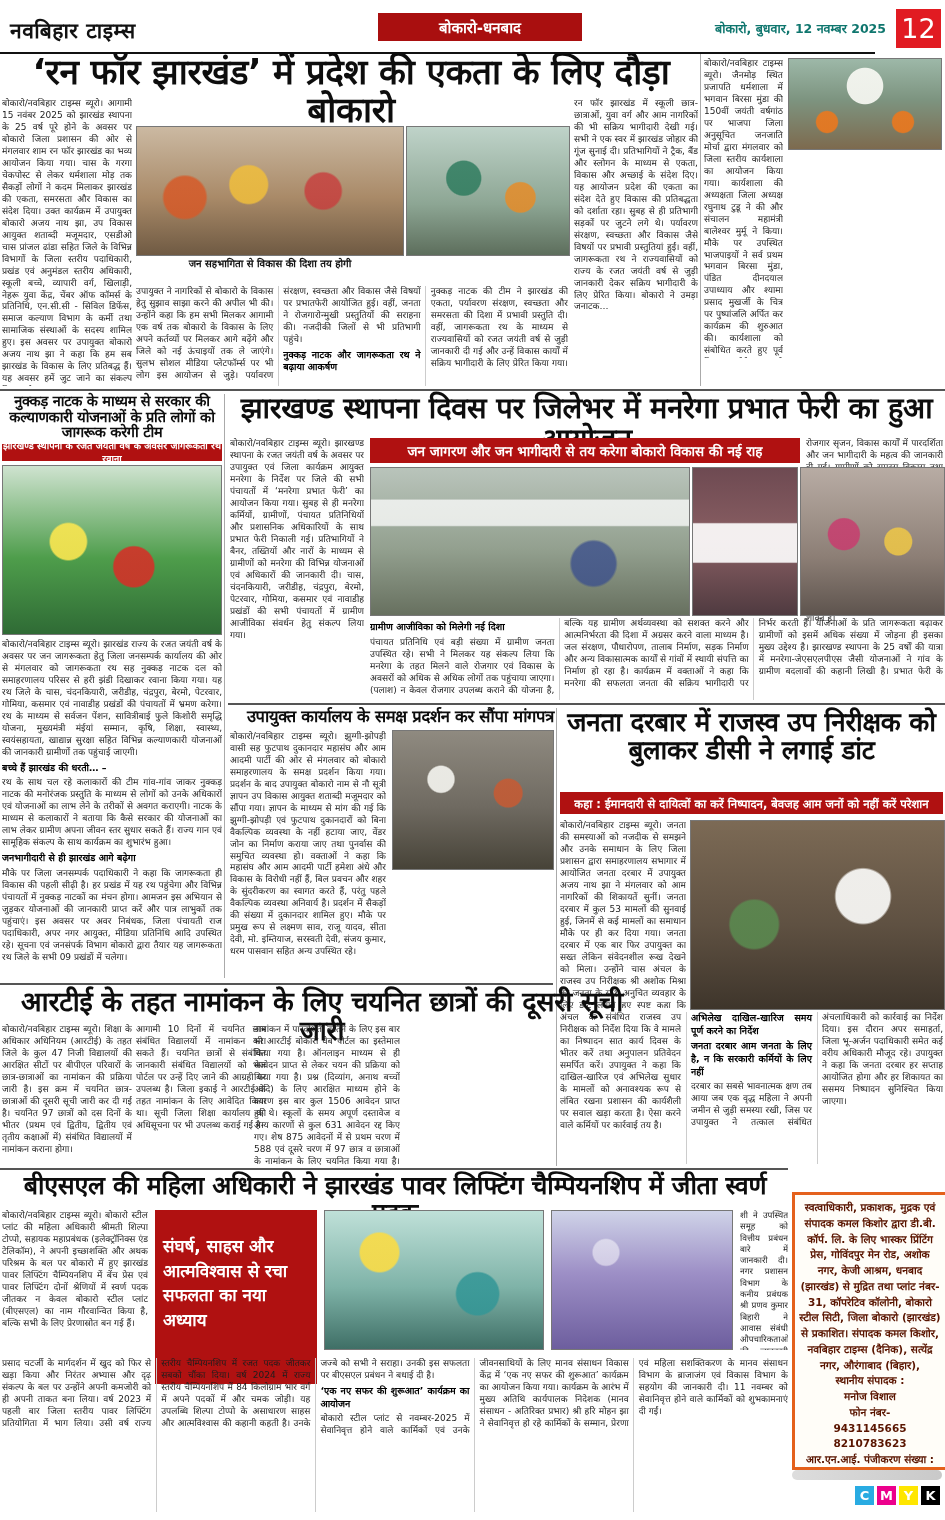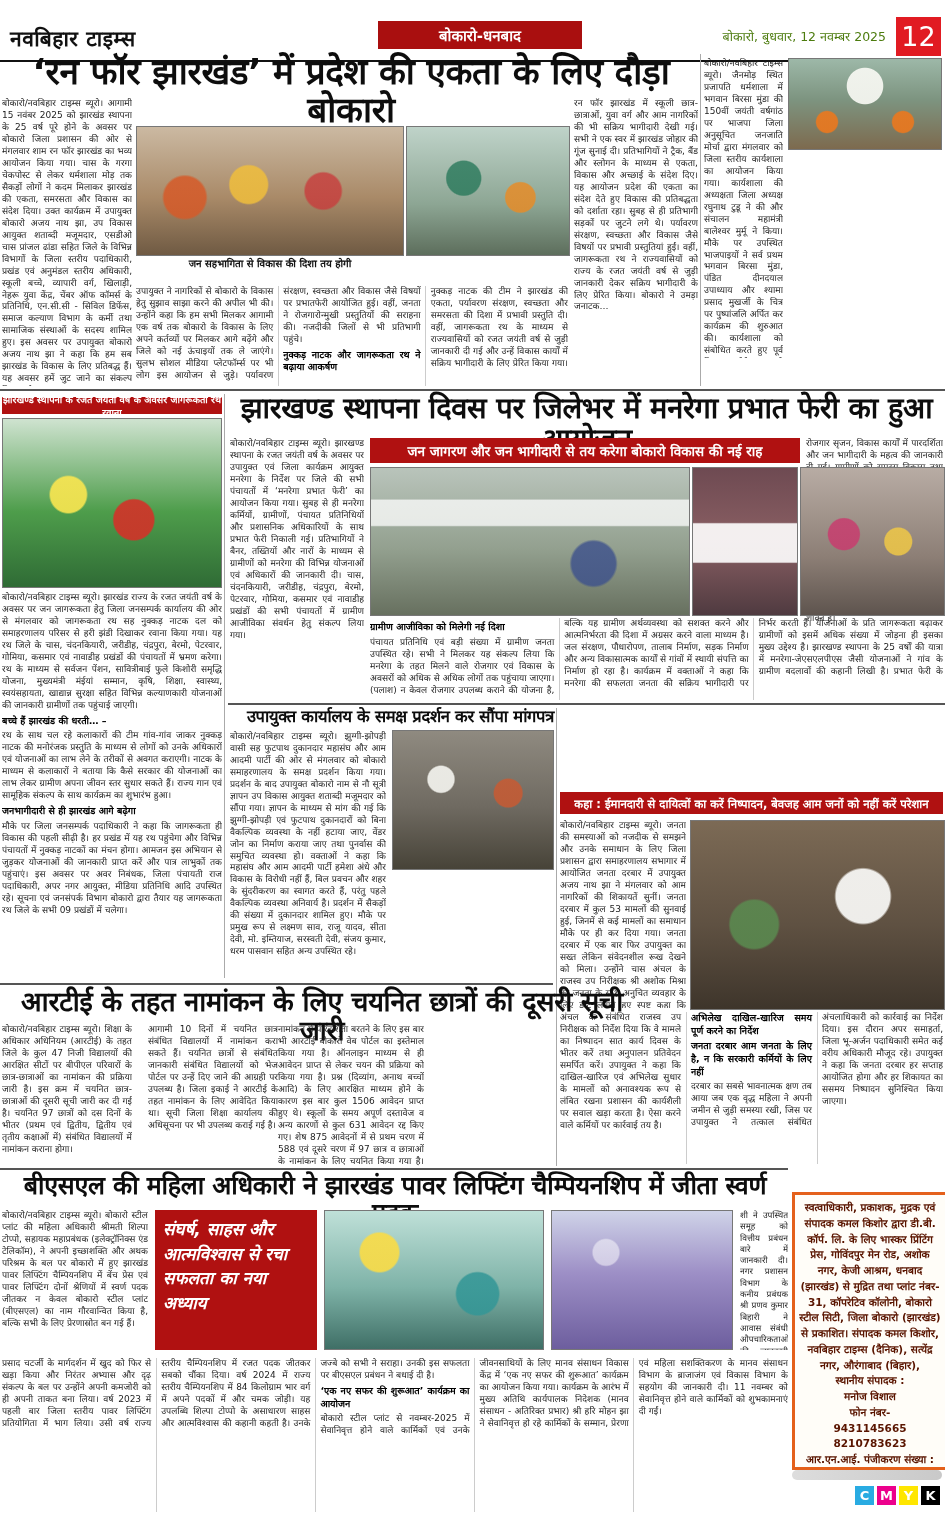"नवबिहार टाइम्स" .masthead { top: 12px -> 4px }
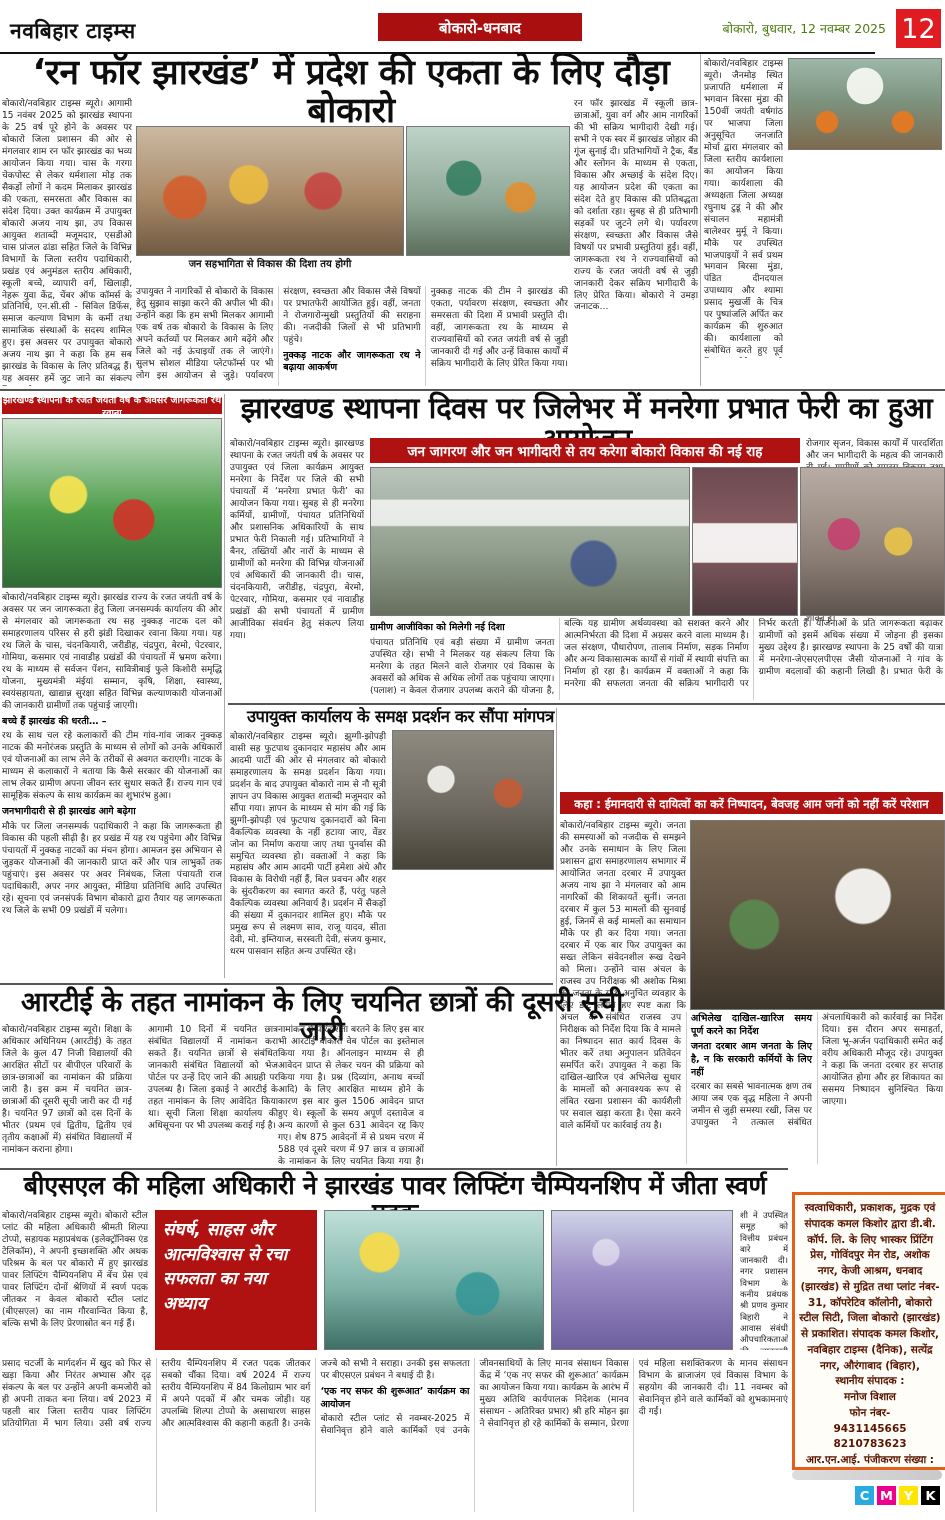"बोकारो, बुधवार, 12 नवम्बर 2025" .dateline { color: #4d7c0f -> #0f766e; font-weight: normal -> bold }
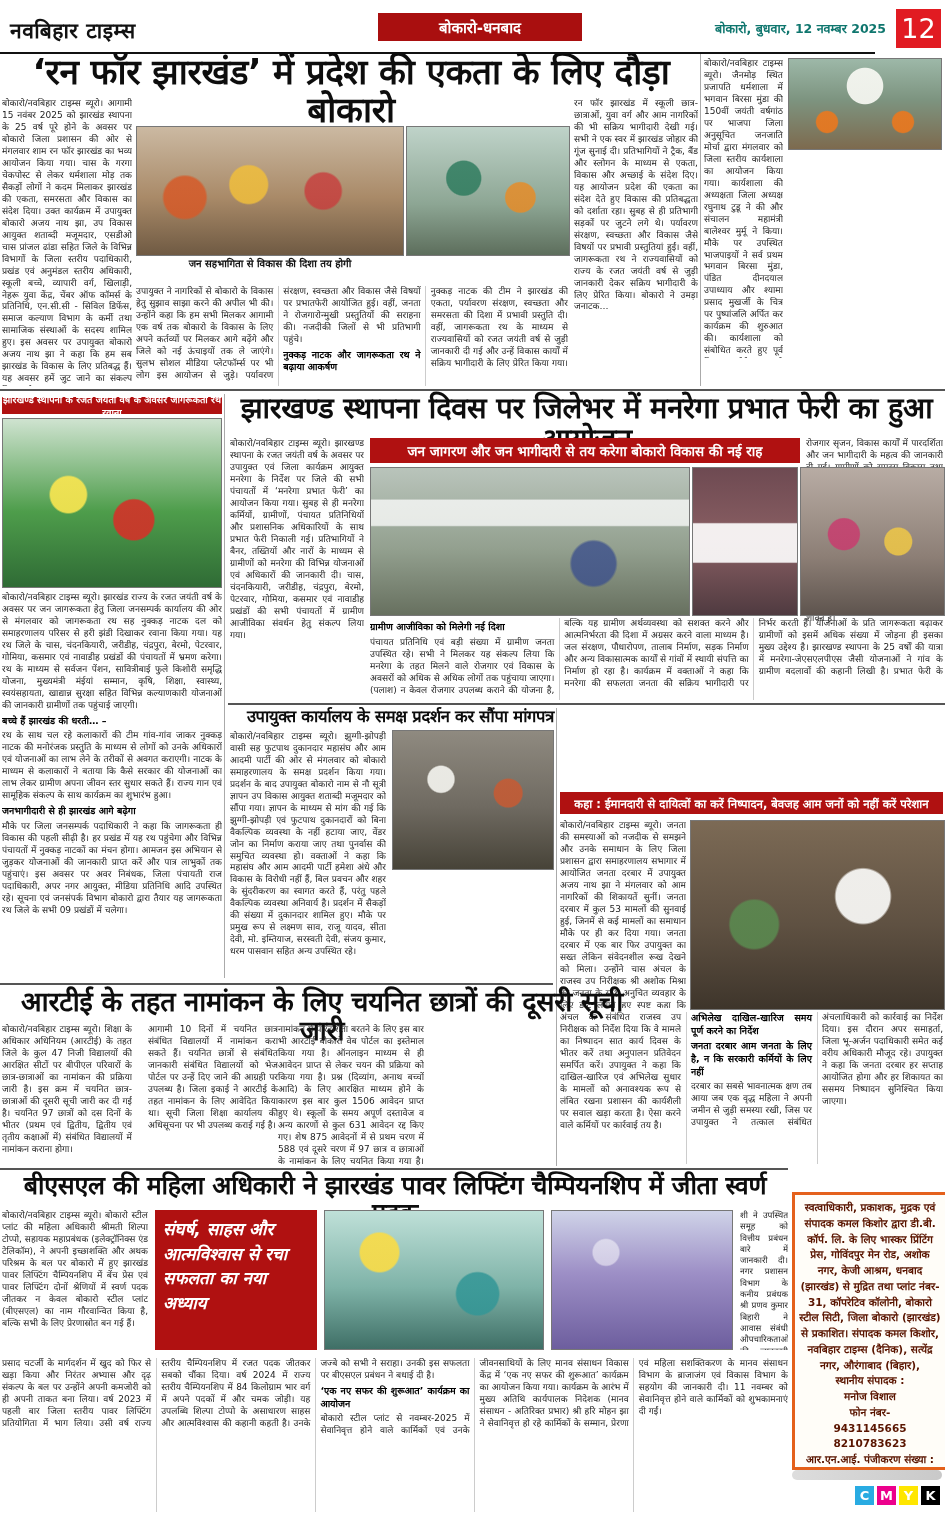"नुक्कड़ नाटक के माध्यम से" div.headline { html: none -> <div>नुक्कड़ नाटक के माध्यम से सरकार की कल्याणकारी योजनाओं के प्रति लोगों को जागरूक करेगी टीम</div> }
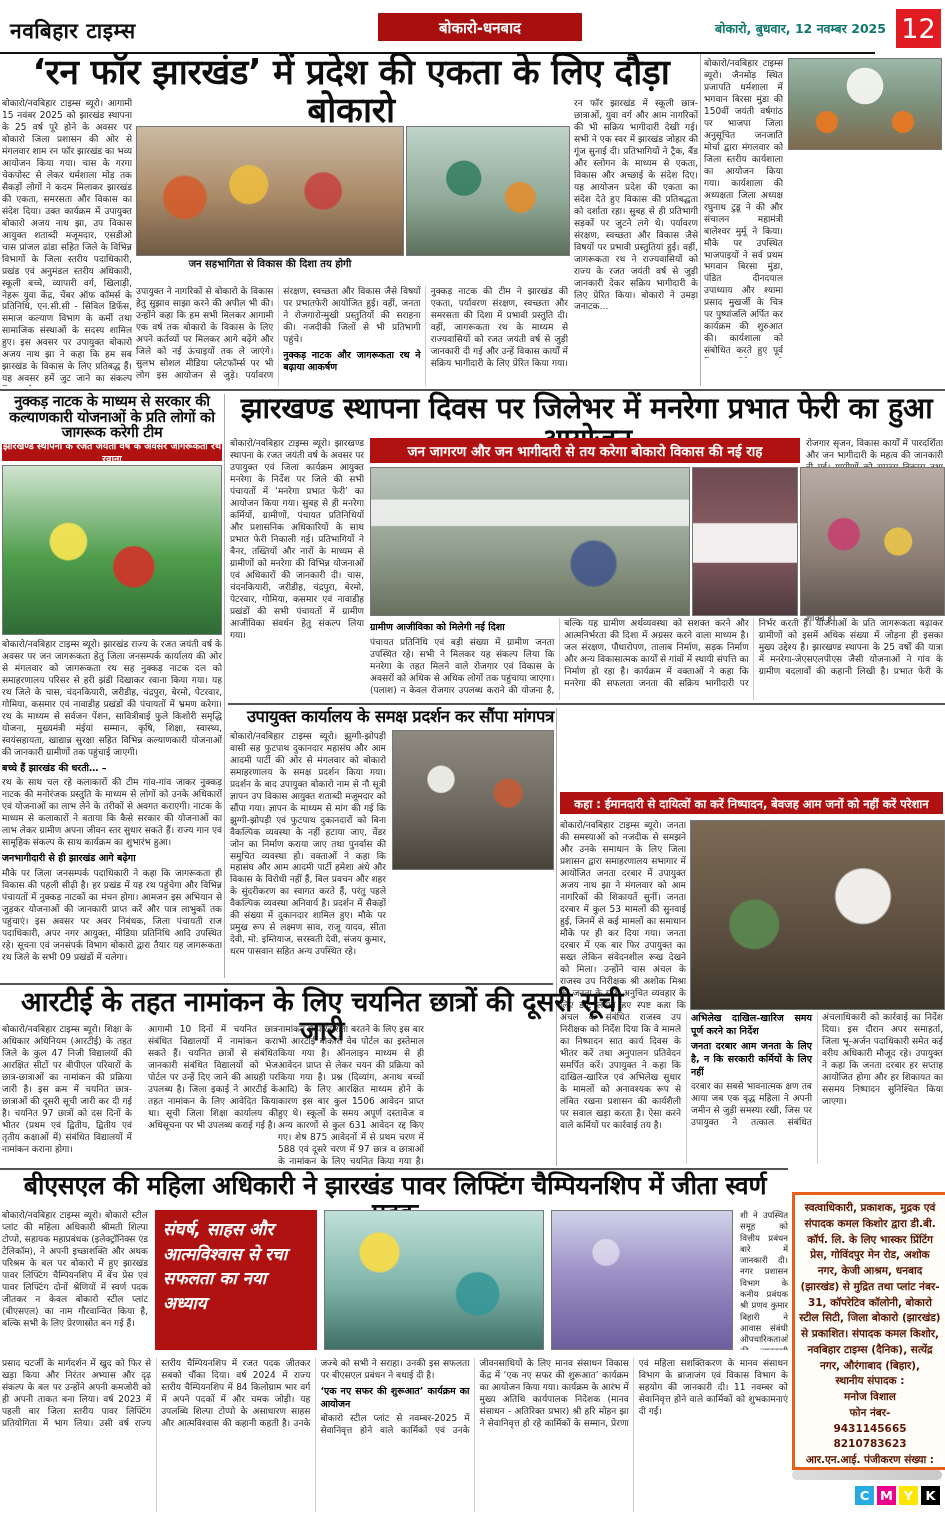"जनता दरबार में राजस्व उप" div.abs { html: none -> <div>जनता दरबार में राजस्व उप निरीक्षक को बुलाकर डीसी ने लगाई डांट</div> }
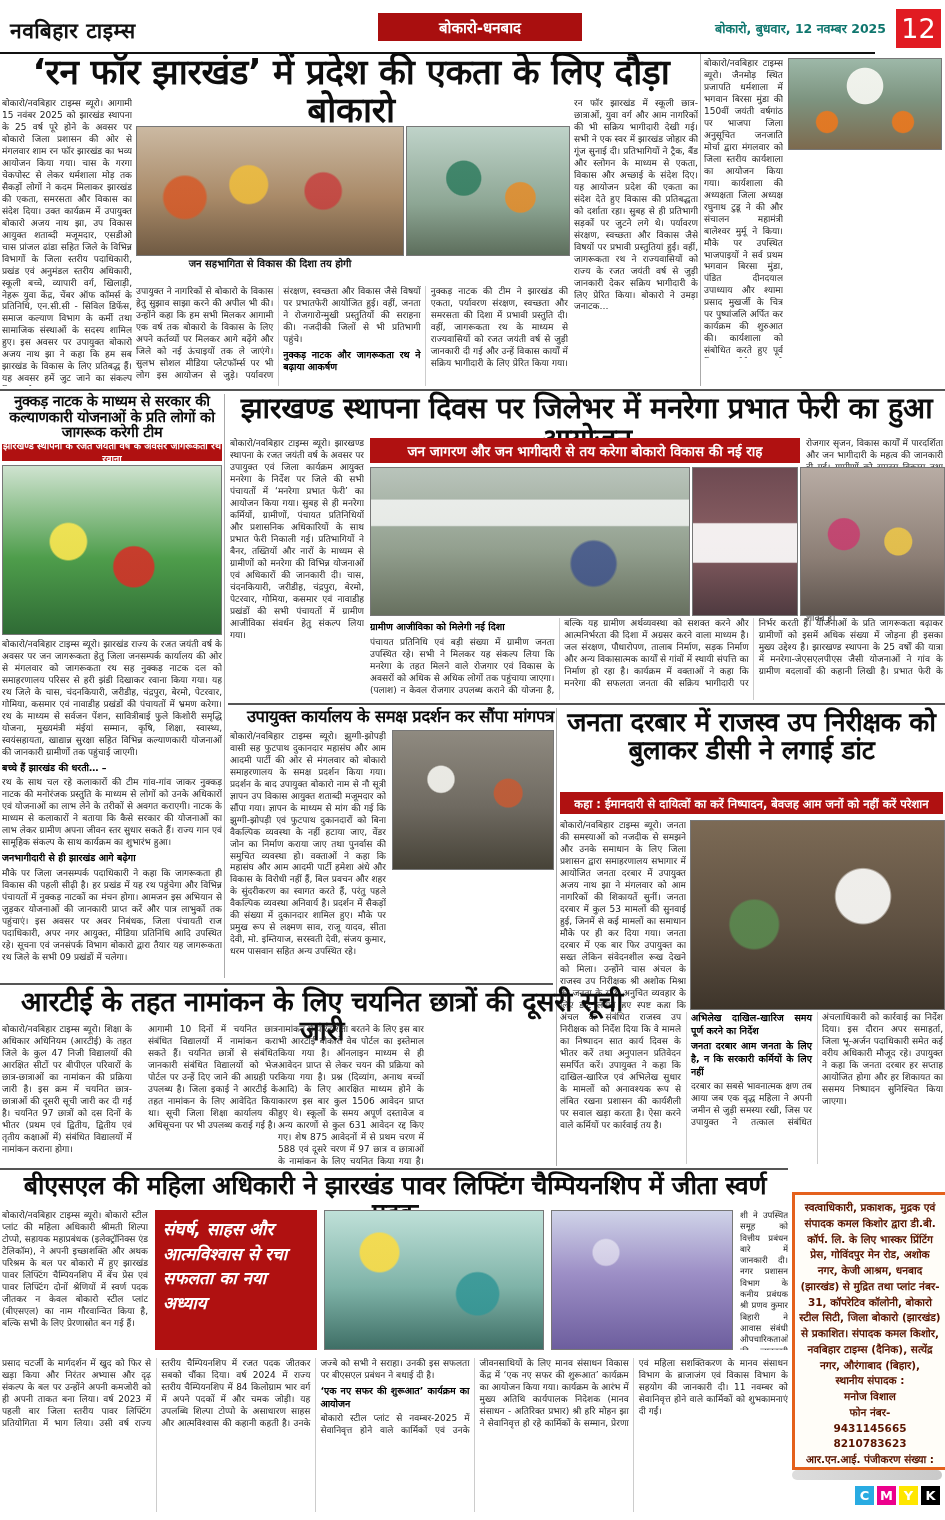"बोकारो/नवबिहार टाइम्स ब्यूरो। शिक्षा के" div.abs { gap: 16px -> 4px }
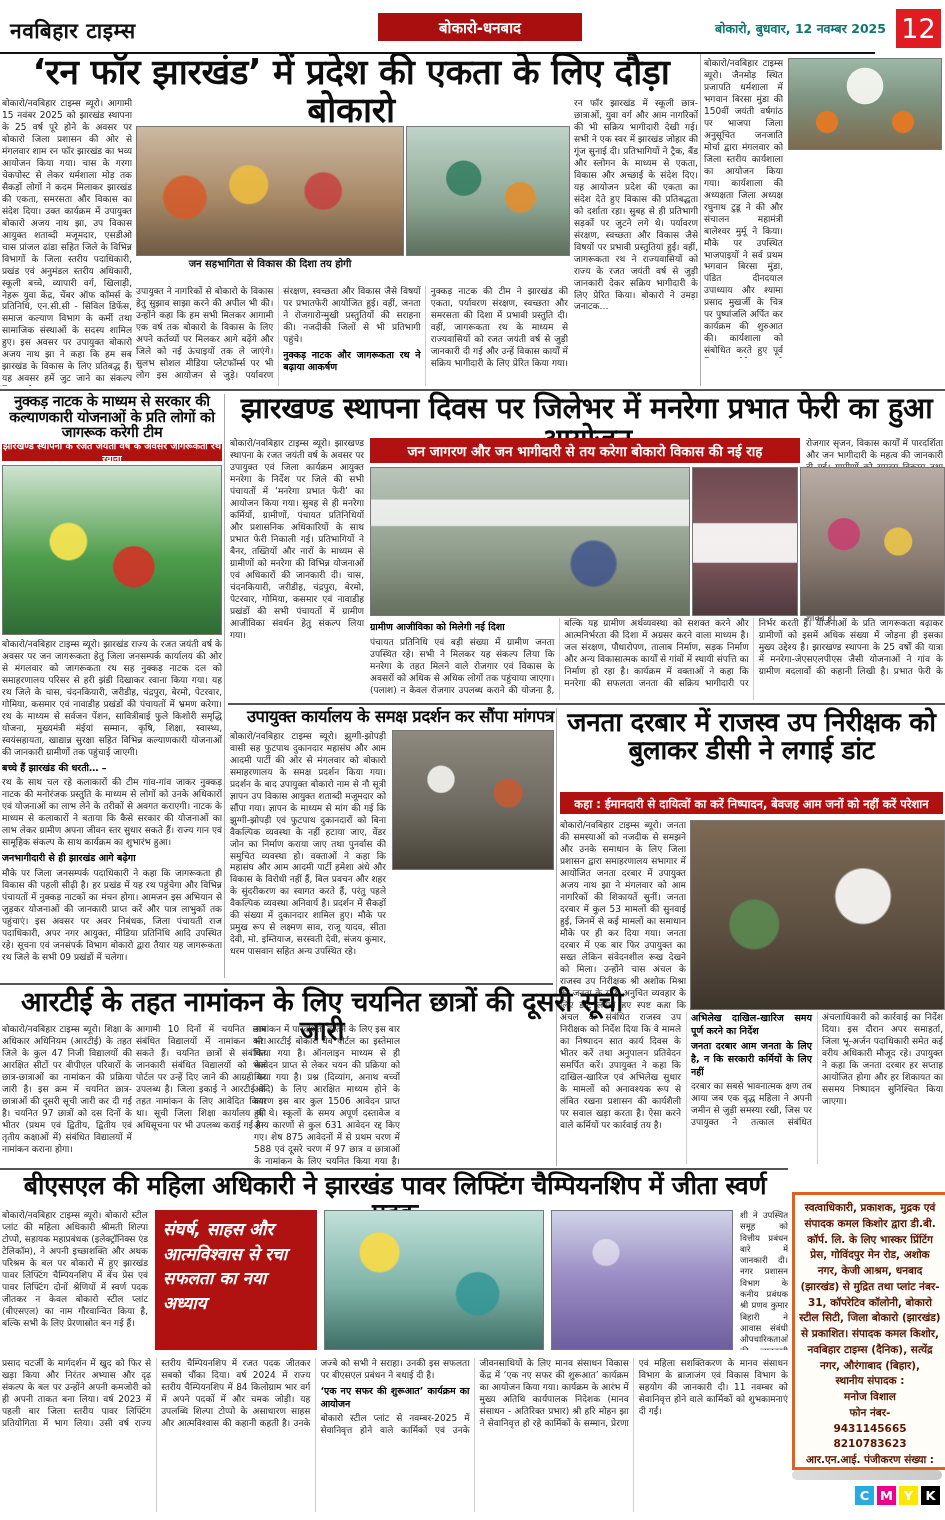"संघर्ष, साहस और आत्मविश्वास से" div.red-box { font-style: italic -> none; padding: 7px 8px -> 24px 8px }
